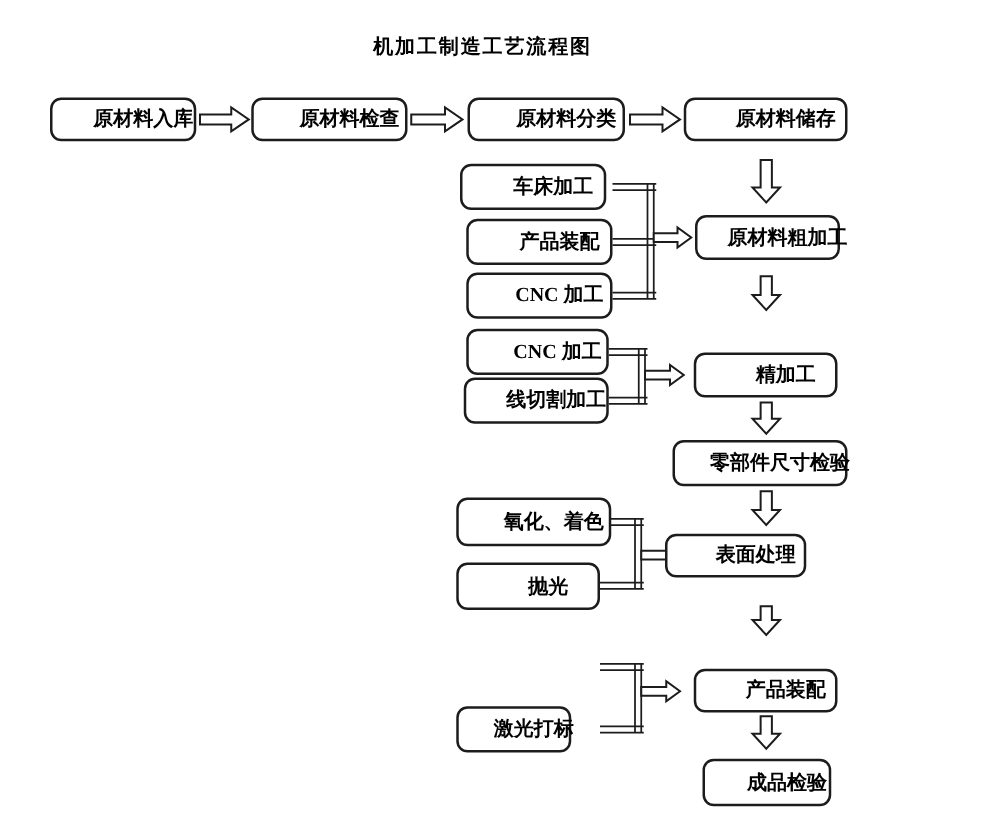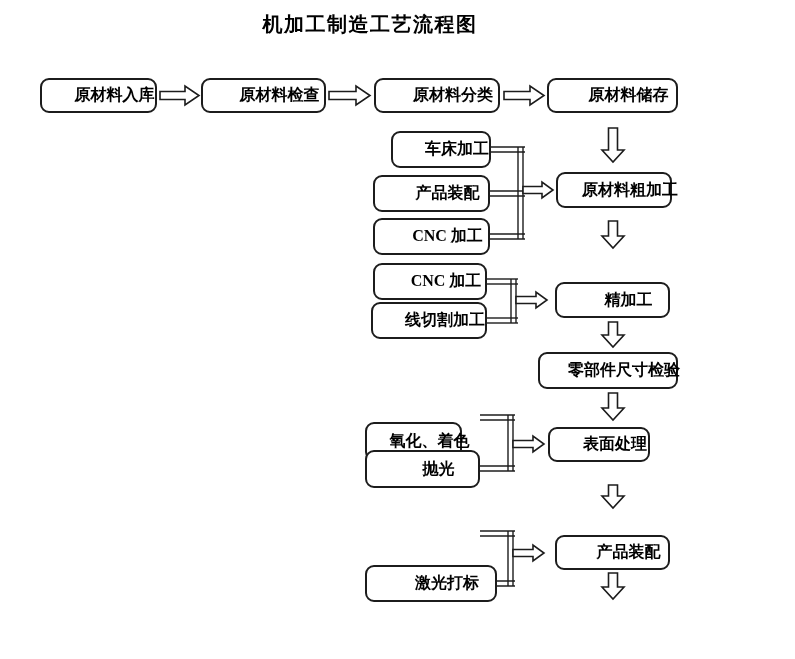"机加工制造工艺流程图" .title { font-size: 20px -> 16px; margin: 0 -> 16px }
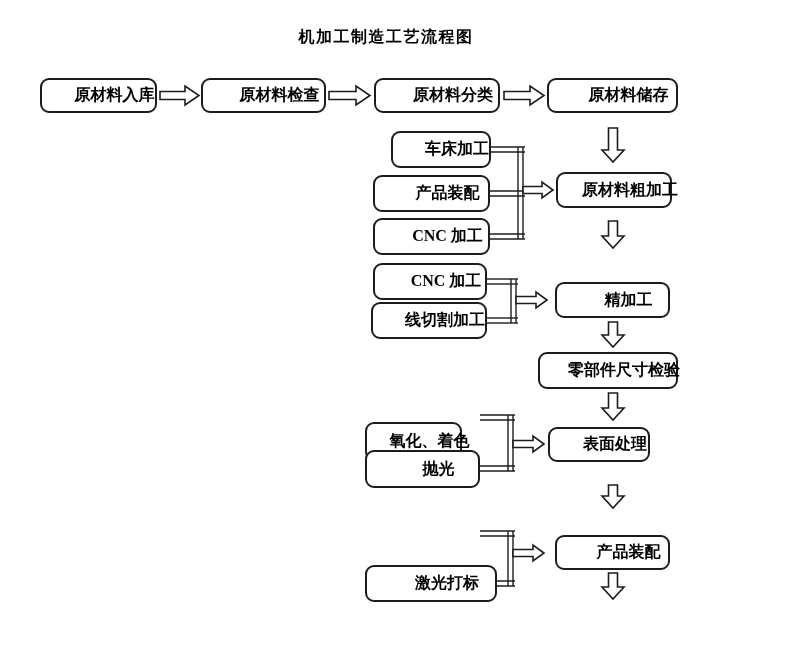"车床加工" div.node { left: 391px -> 368px; width: 100px -> 117px }
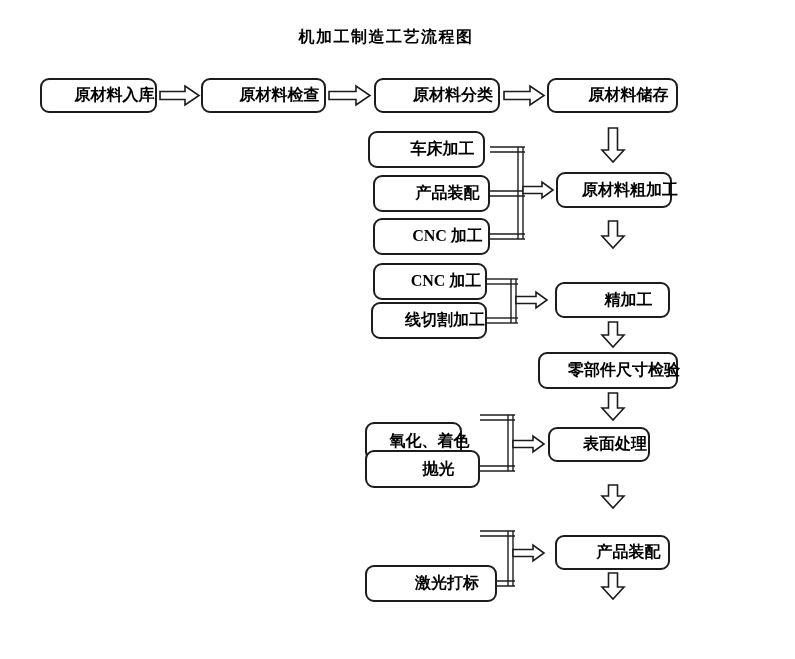"氧化、着色" div.node { top: 422px -> 398px; width: 97px -> 124px }
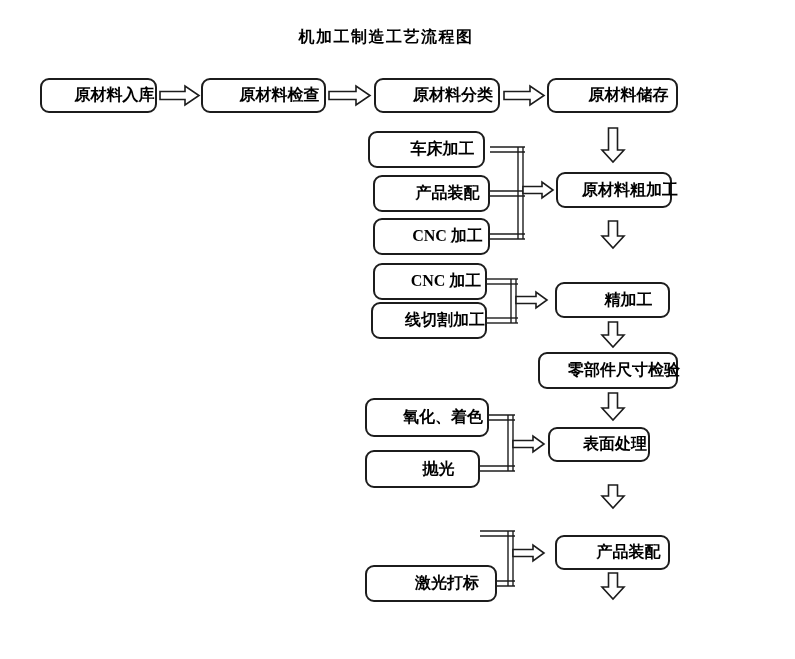"表面处理" div.node { left: 548px -> 532px; width: 102px -> 113px }
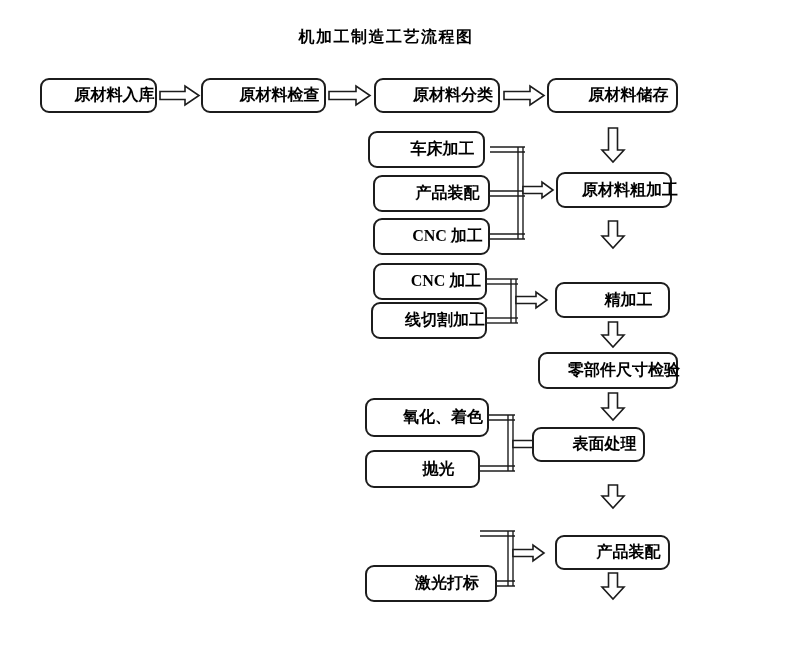"激光打标" div.node { width: 132px -> 92px }
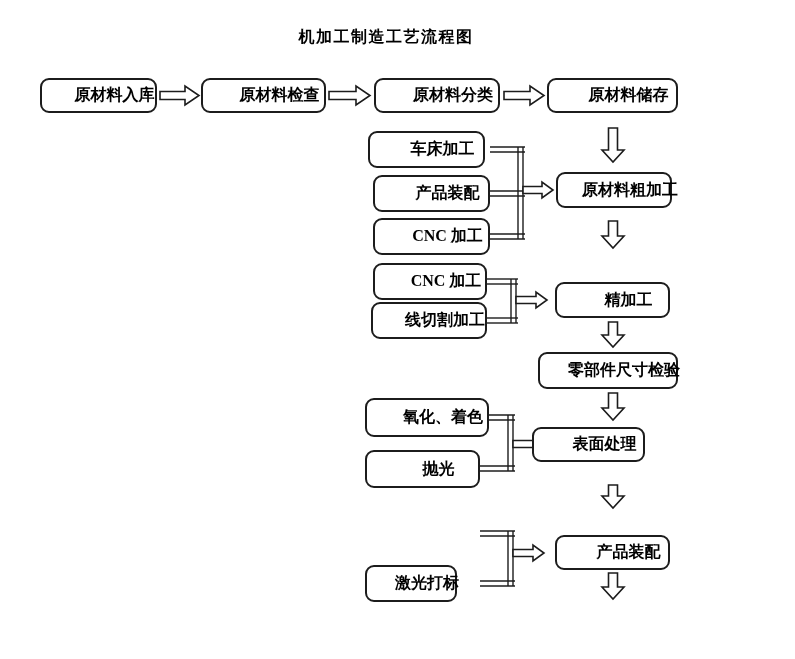"成品检验" div.node { html: none -> <div>成品检验</div> }
